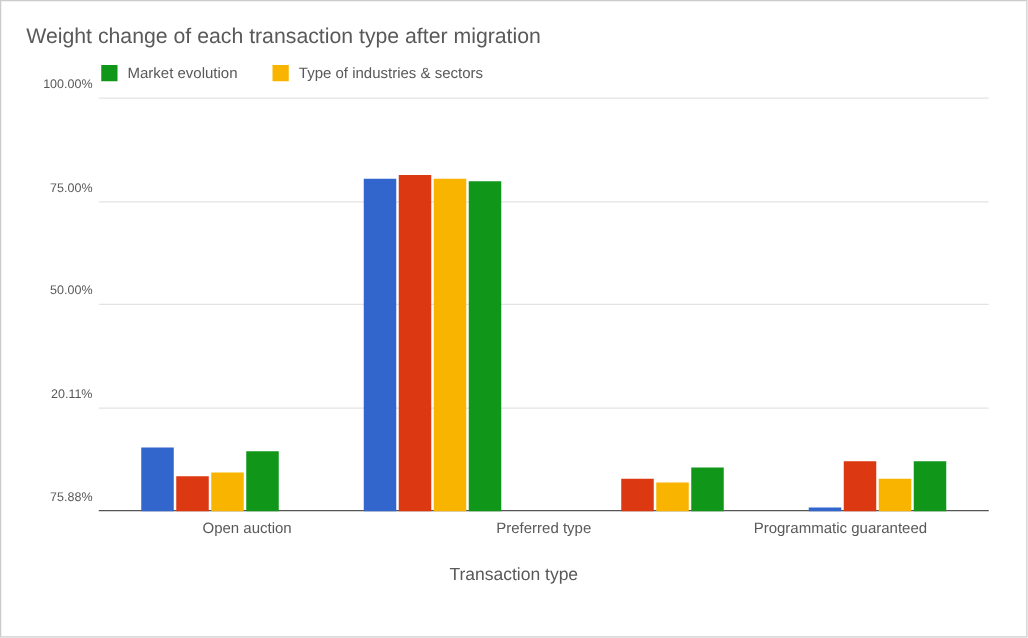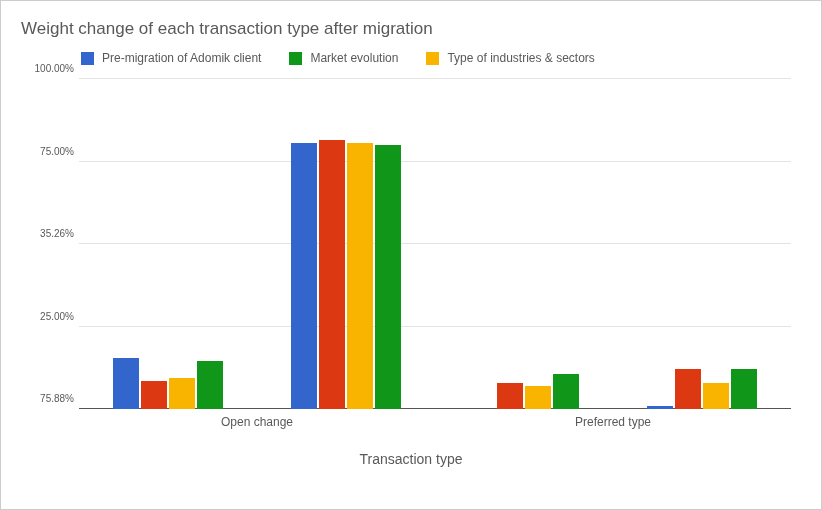"Pre-migration of Adomik client" div.legend-item { html: <div> <span></span> <span>Pre-migration of Adomik client</span> </div> -> none }
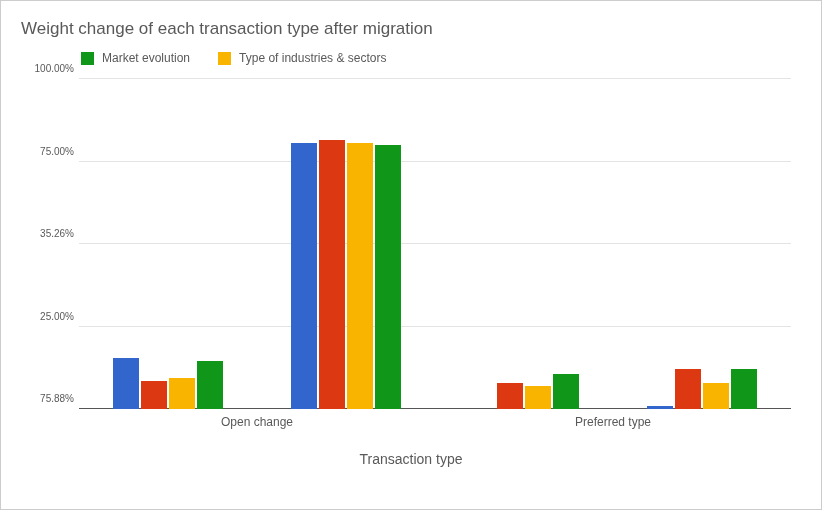"35.26%" div.y-tick { text: 35.26% -> 50.00% }
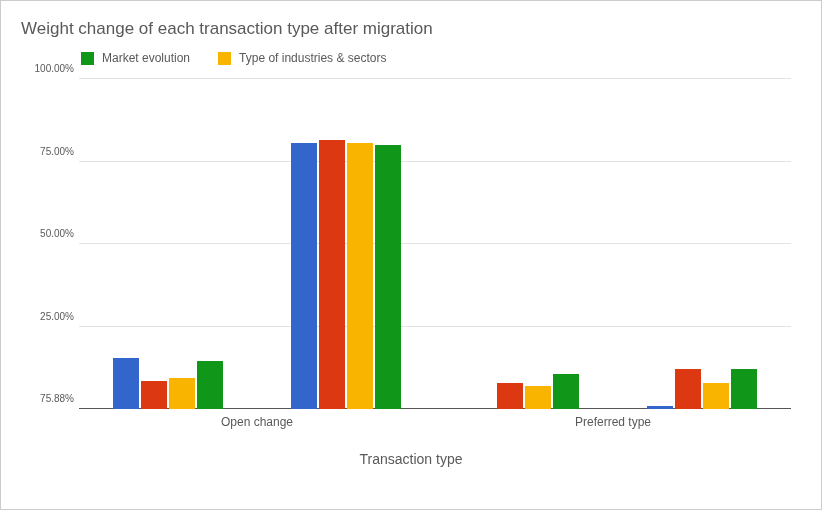"25.00%" div.y-tick { text: 25.00% -> 20.11% }
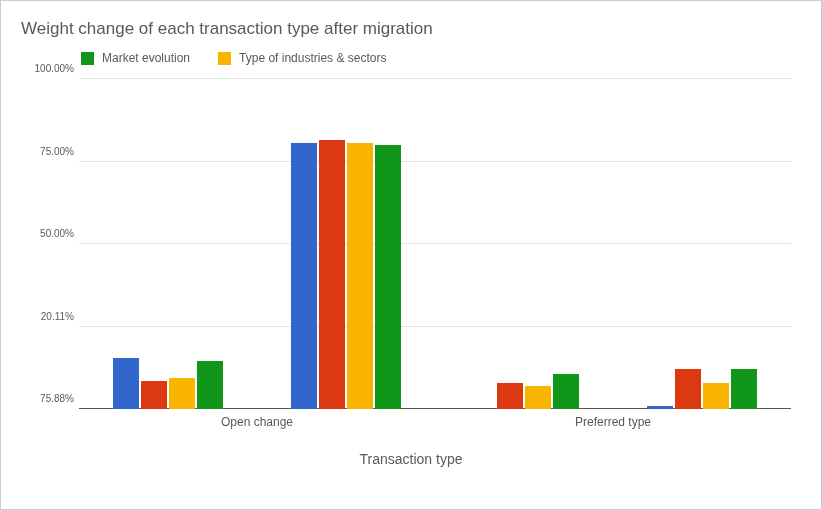"Open change" div.x-label { text: change -> auction }
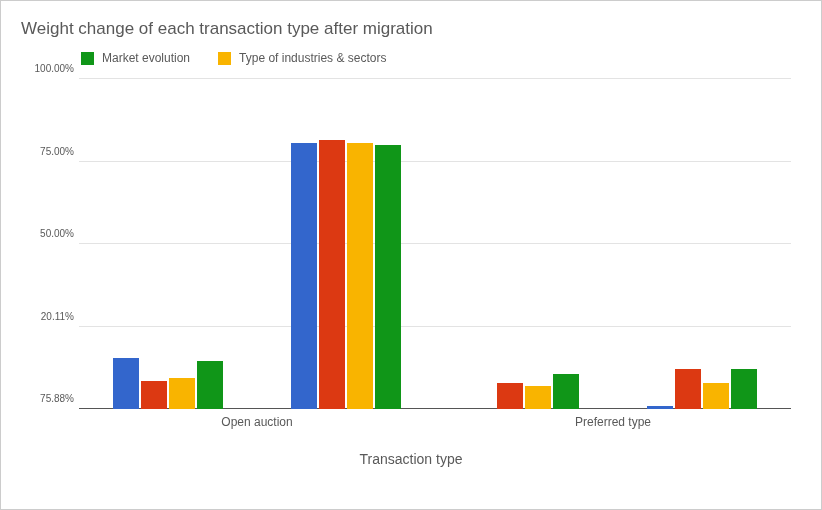"Programmatic guaranteed" div.x-label { html: none -> <div>Programmatic guaranteed</div> }
